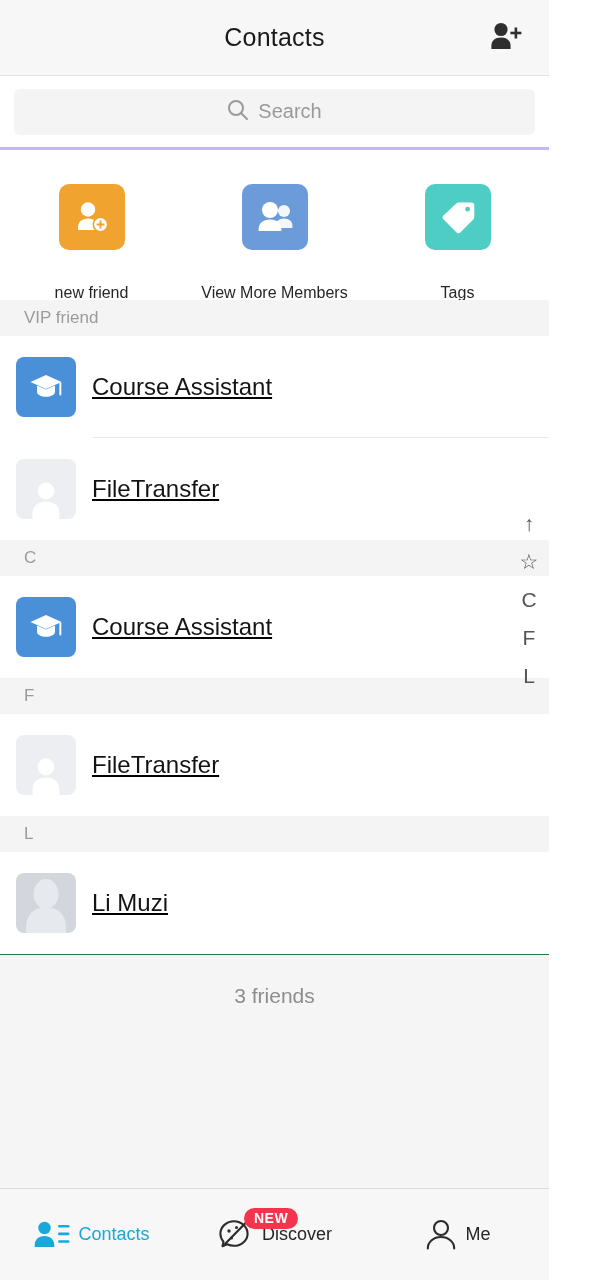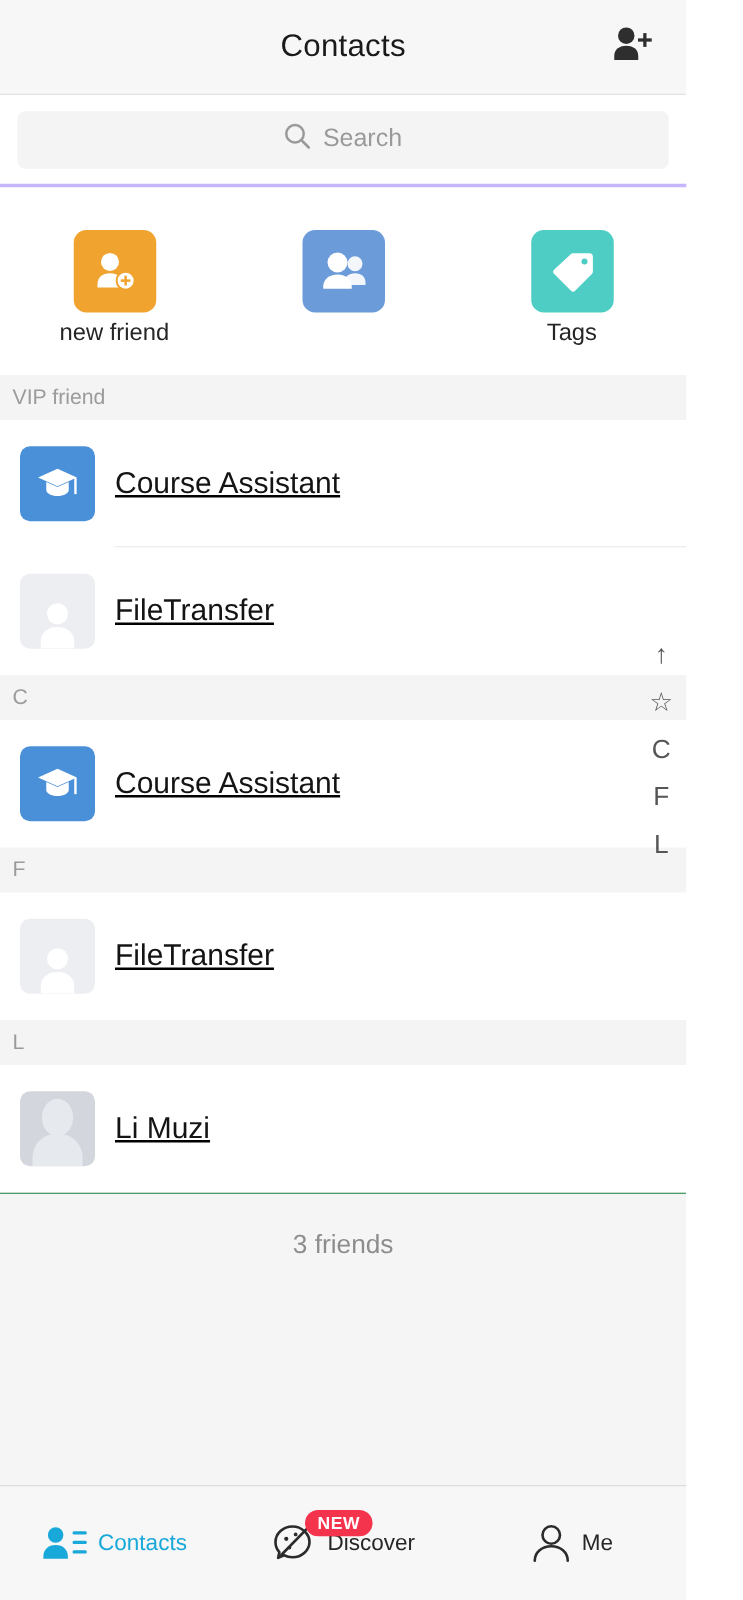"new friend" .qa-label { font-size: 19px -> 16px; margin-top: 6px -> 34px }
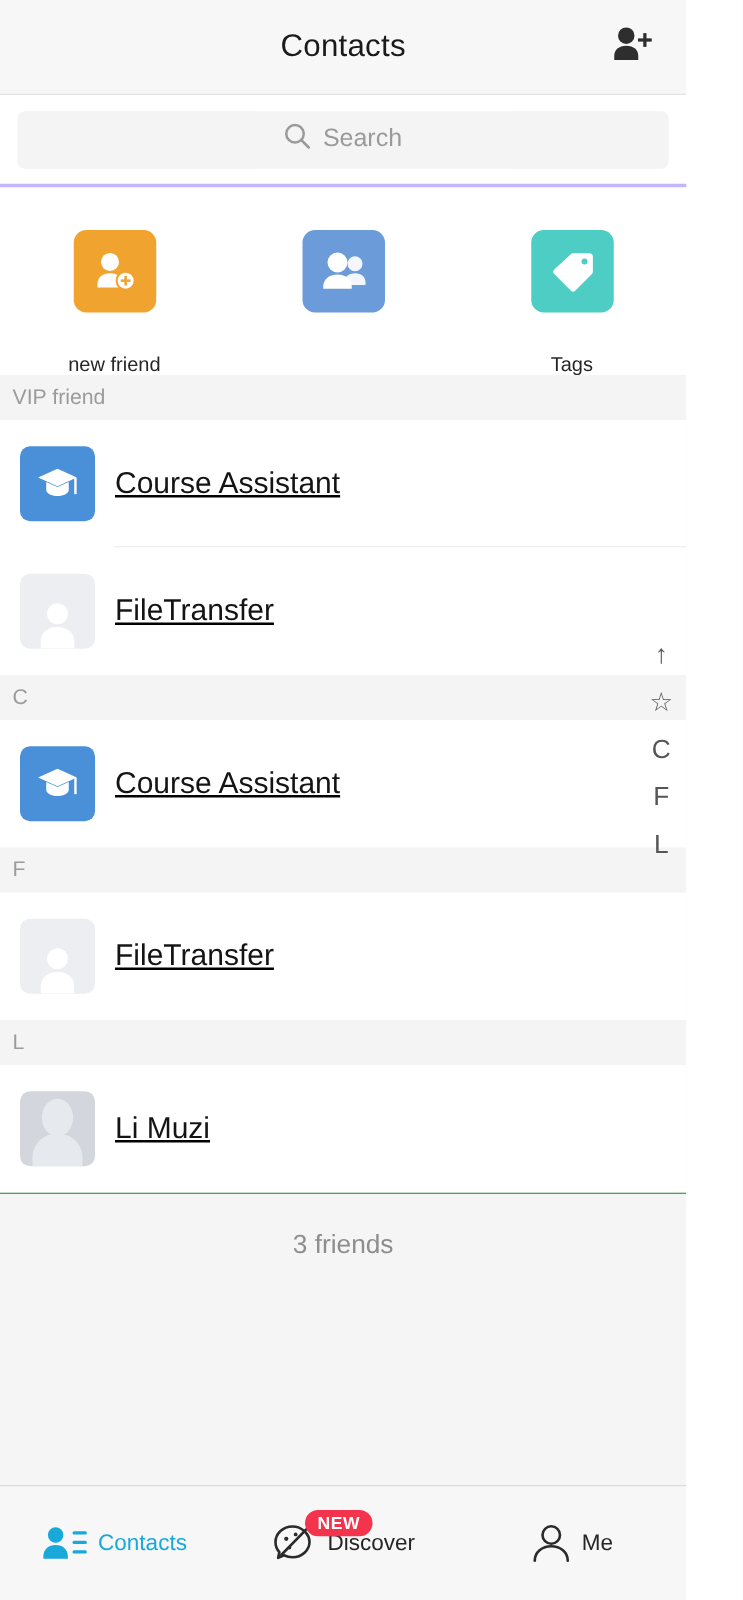"View More Members" div.qa-label { html: none -> <div>View More Members</div> }
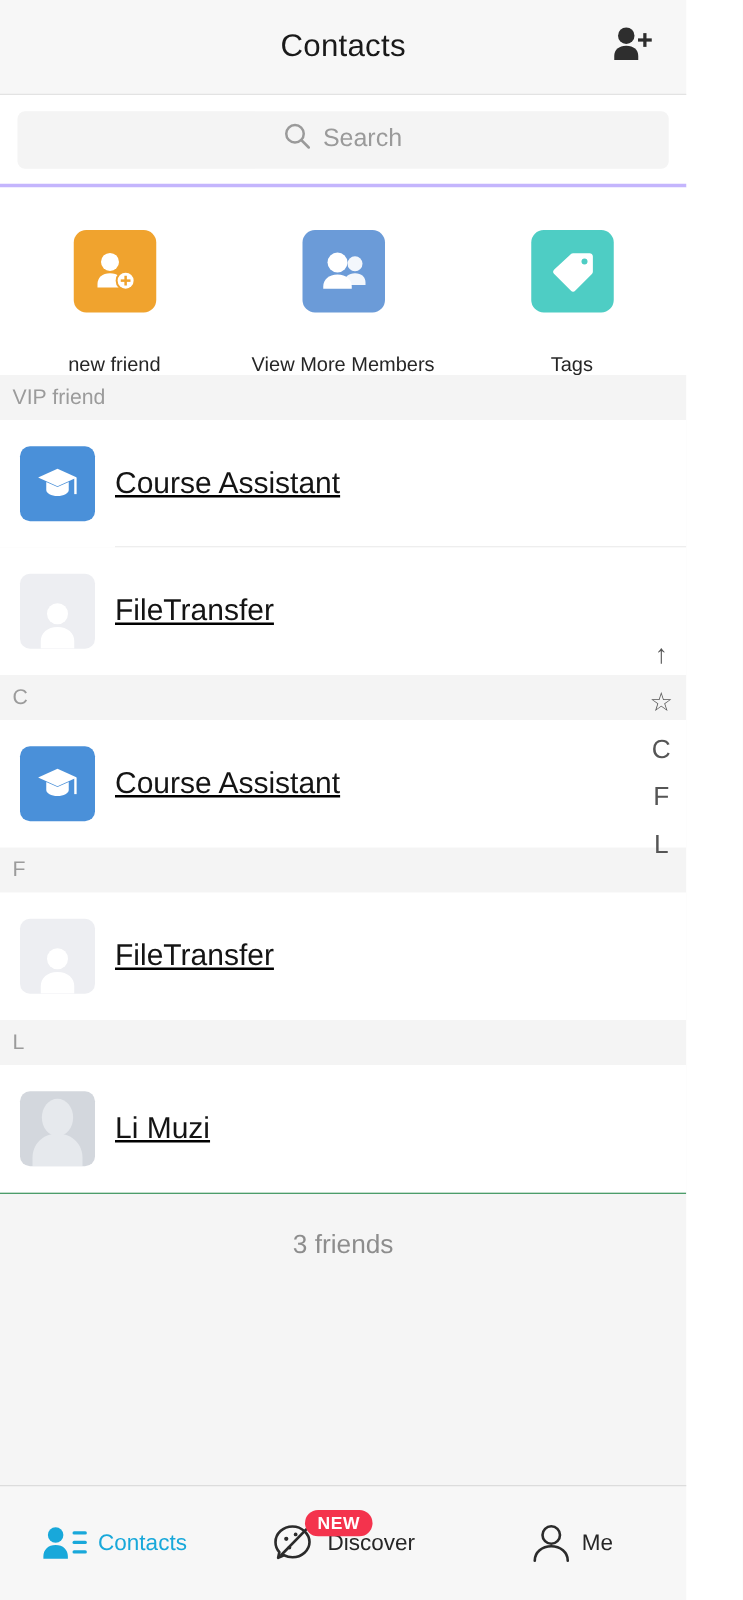"VIP friend" .section-head { padding-left: 10px -> 24px }
